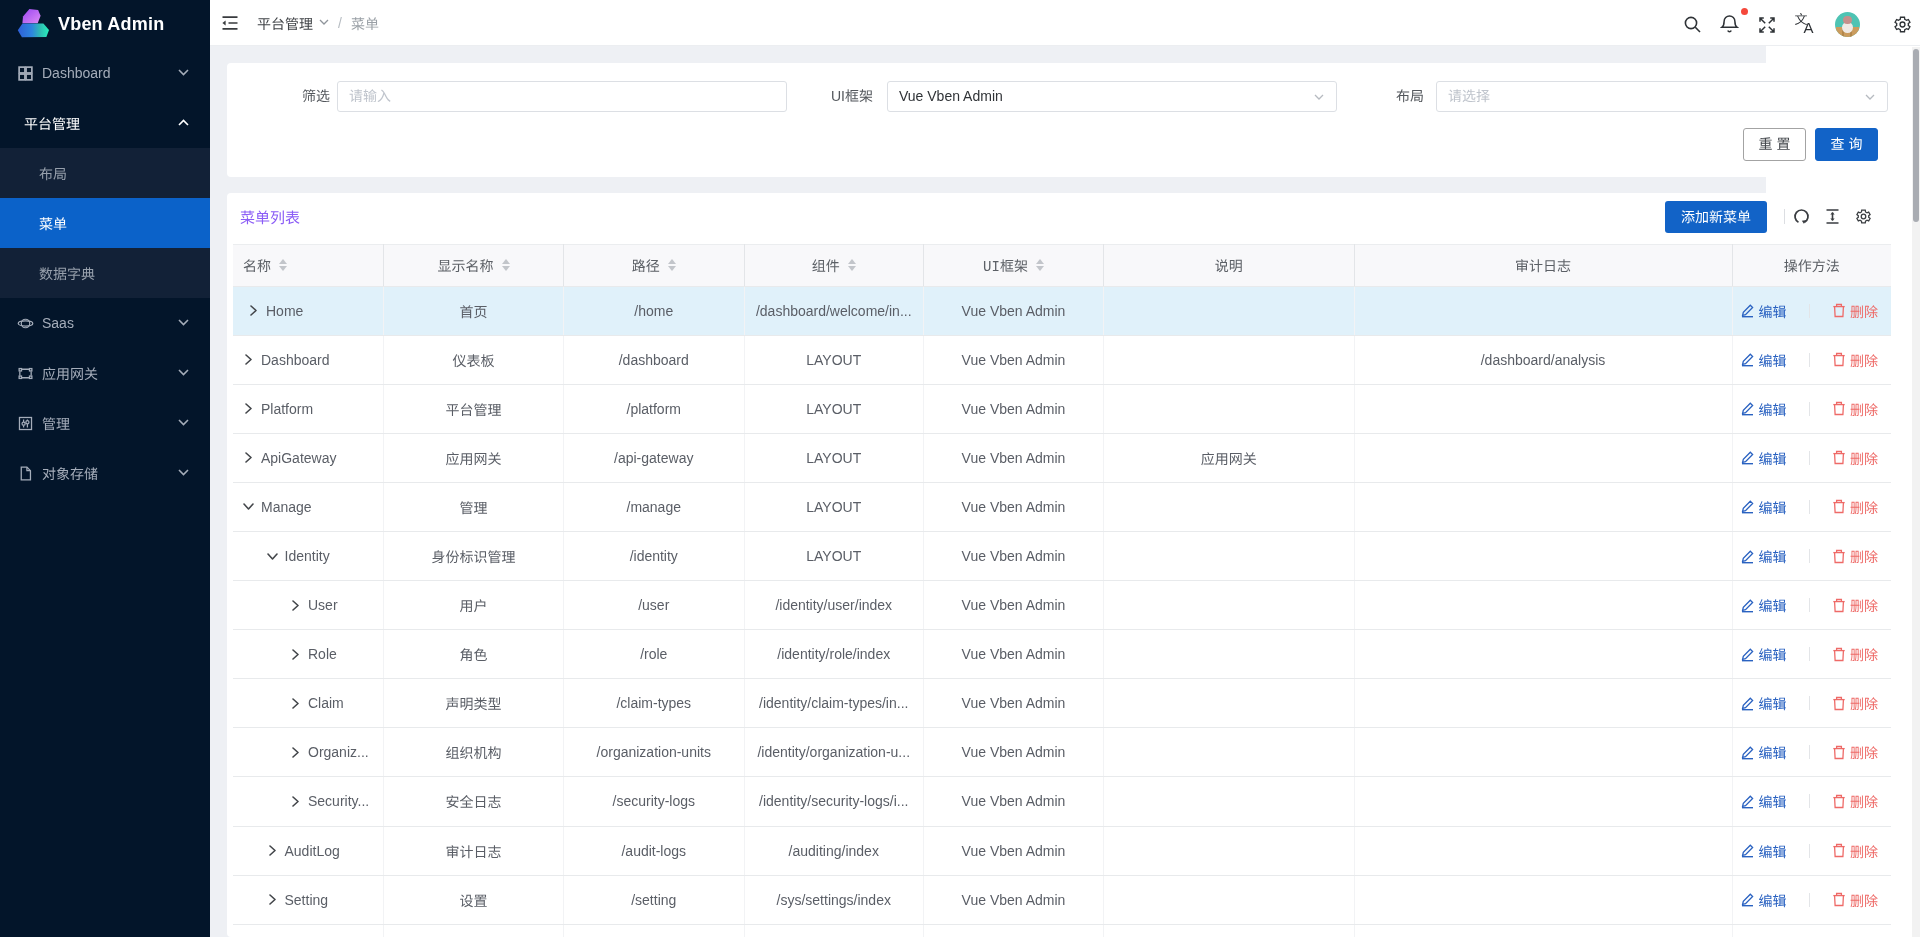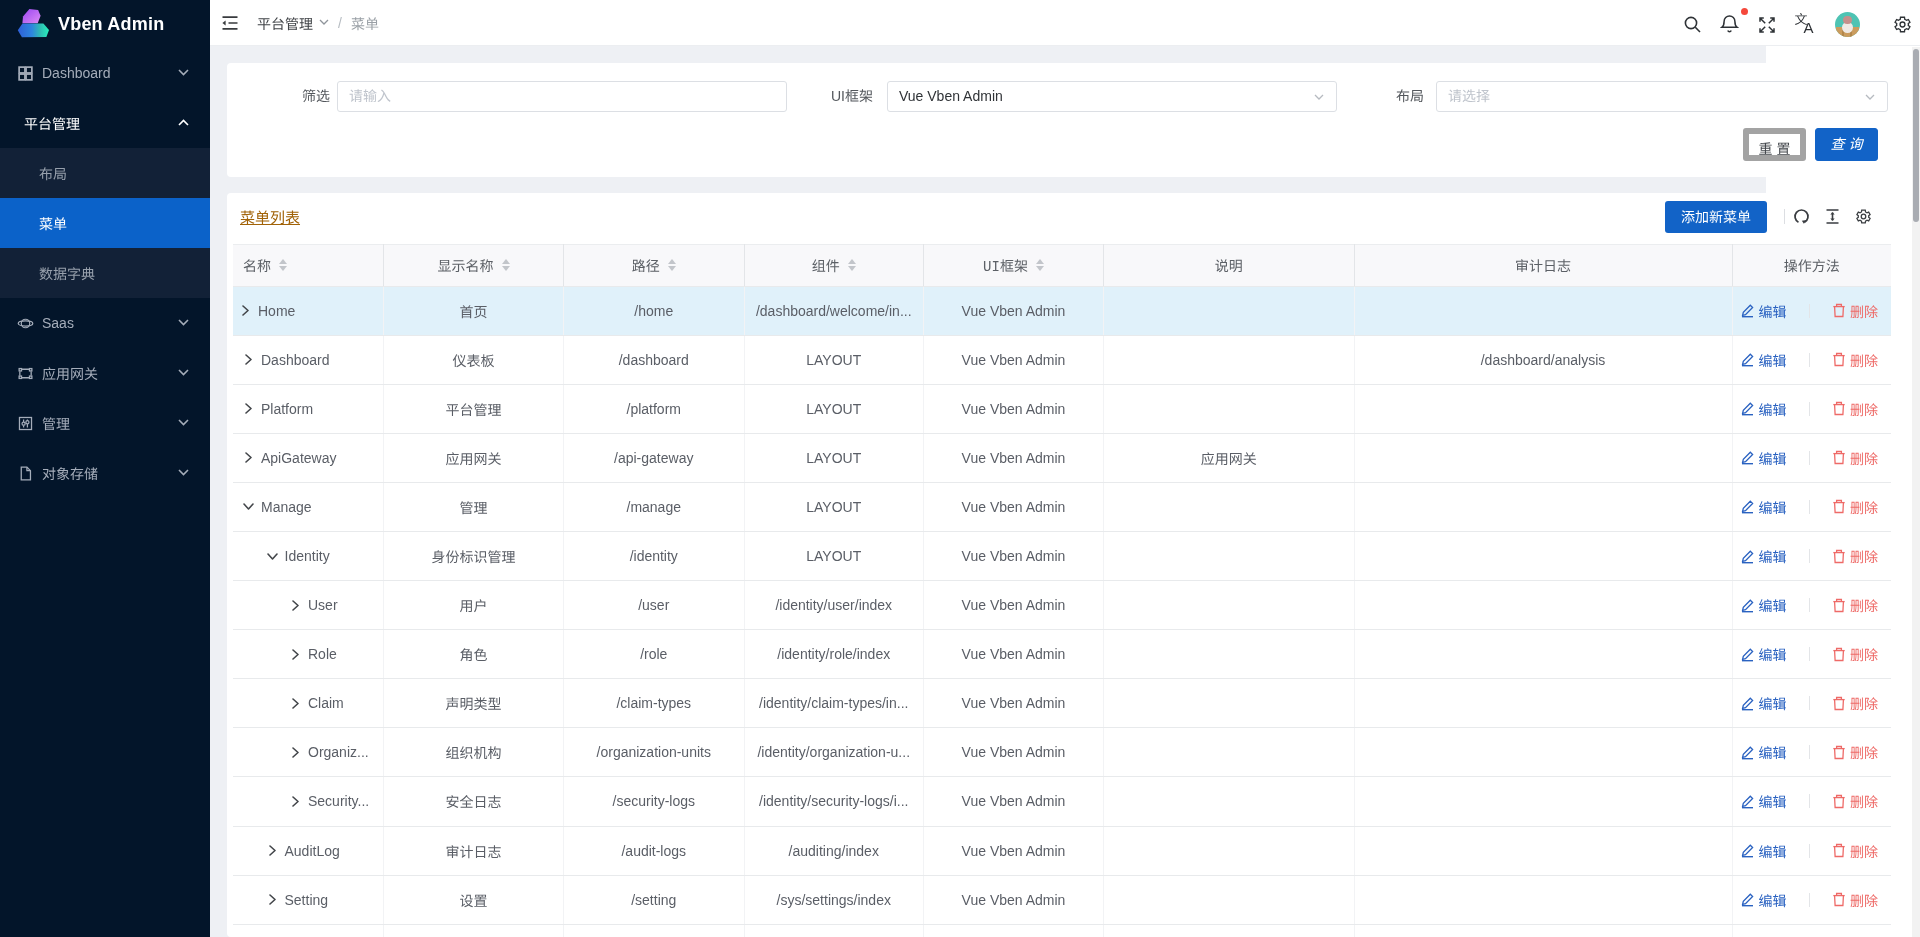"重 置" .btn-plain { border: 6px solid #a3a3a3 -> 1px solid #a3a3a3 }
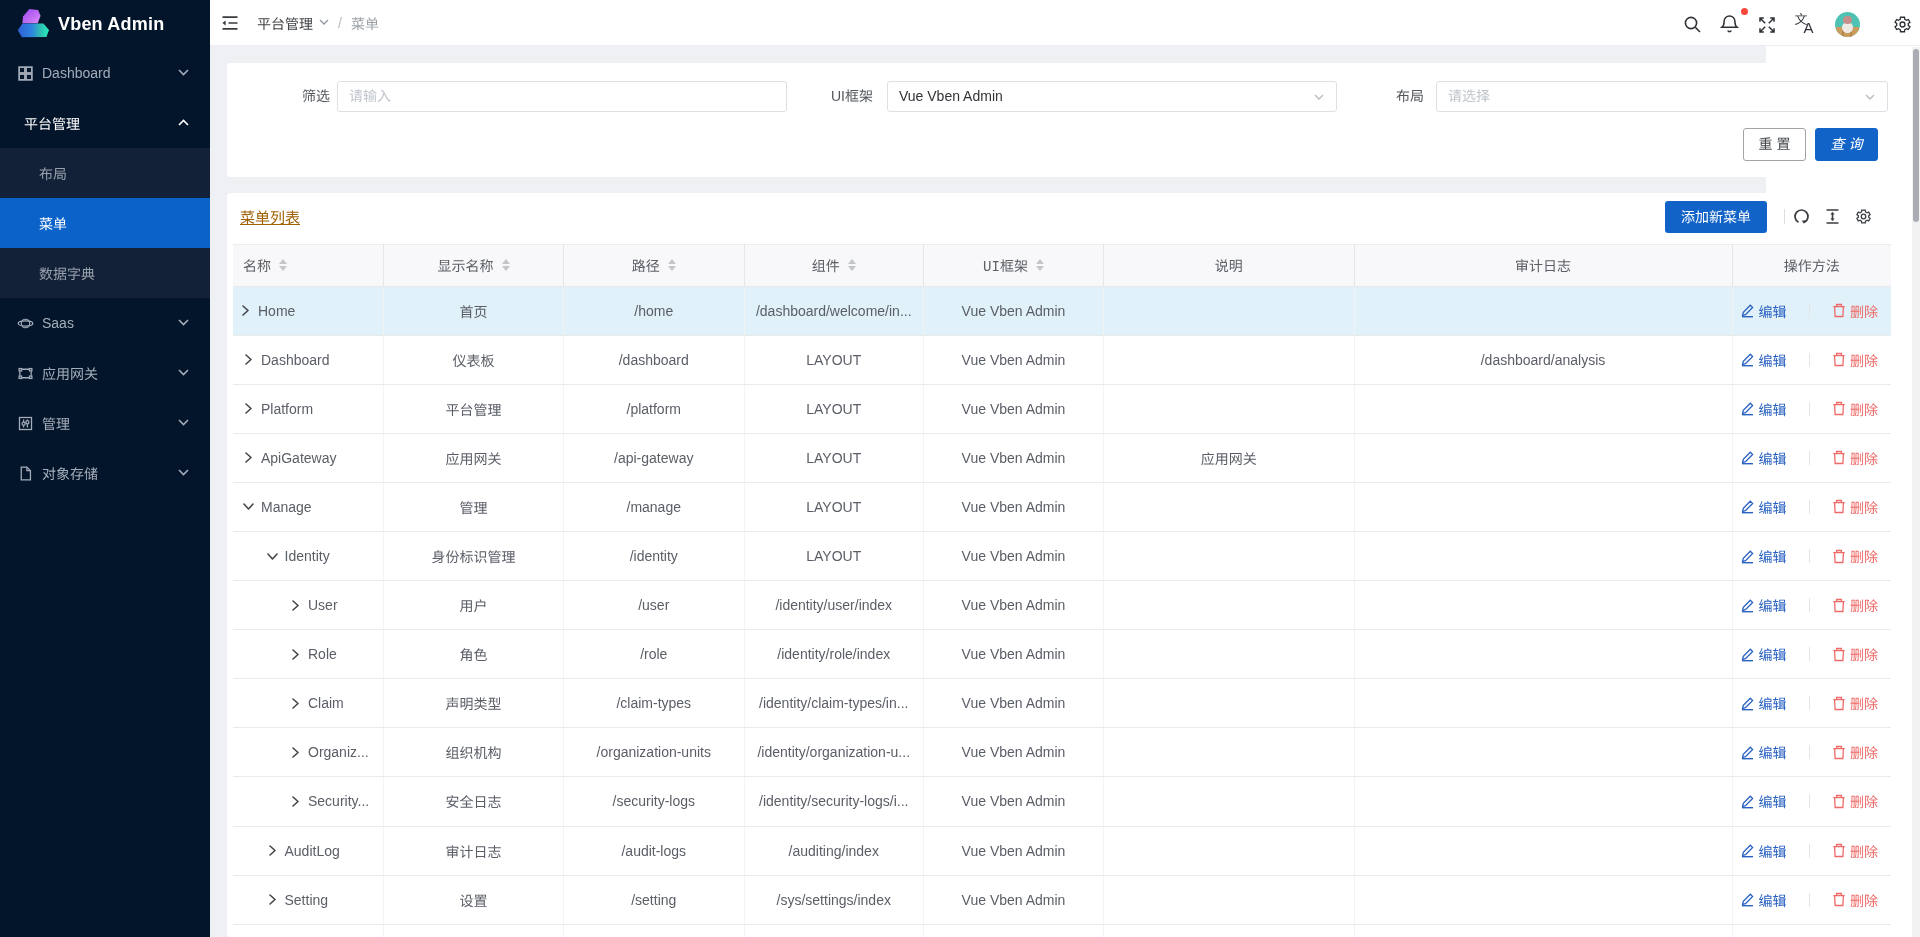"查 询" div.btn { font-style: italic -> none }
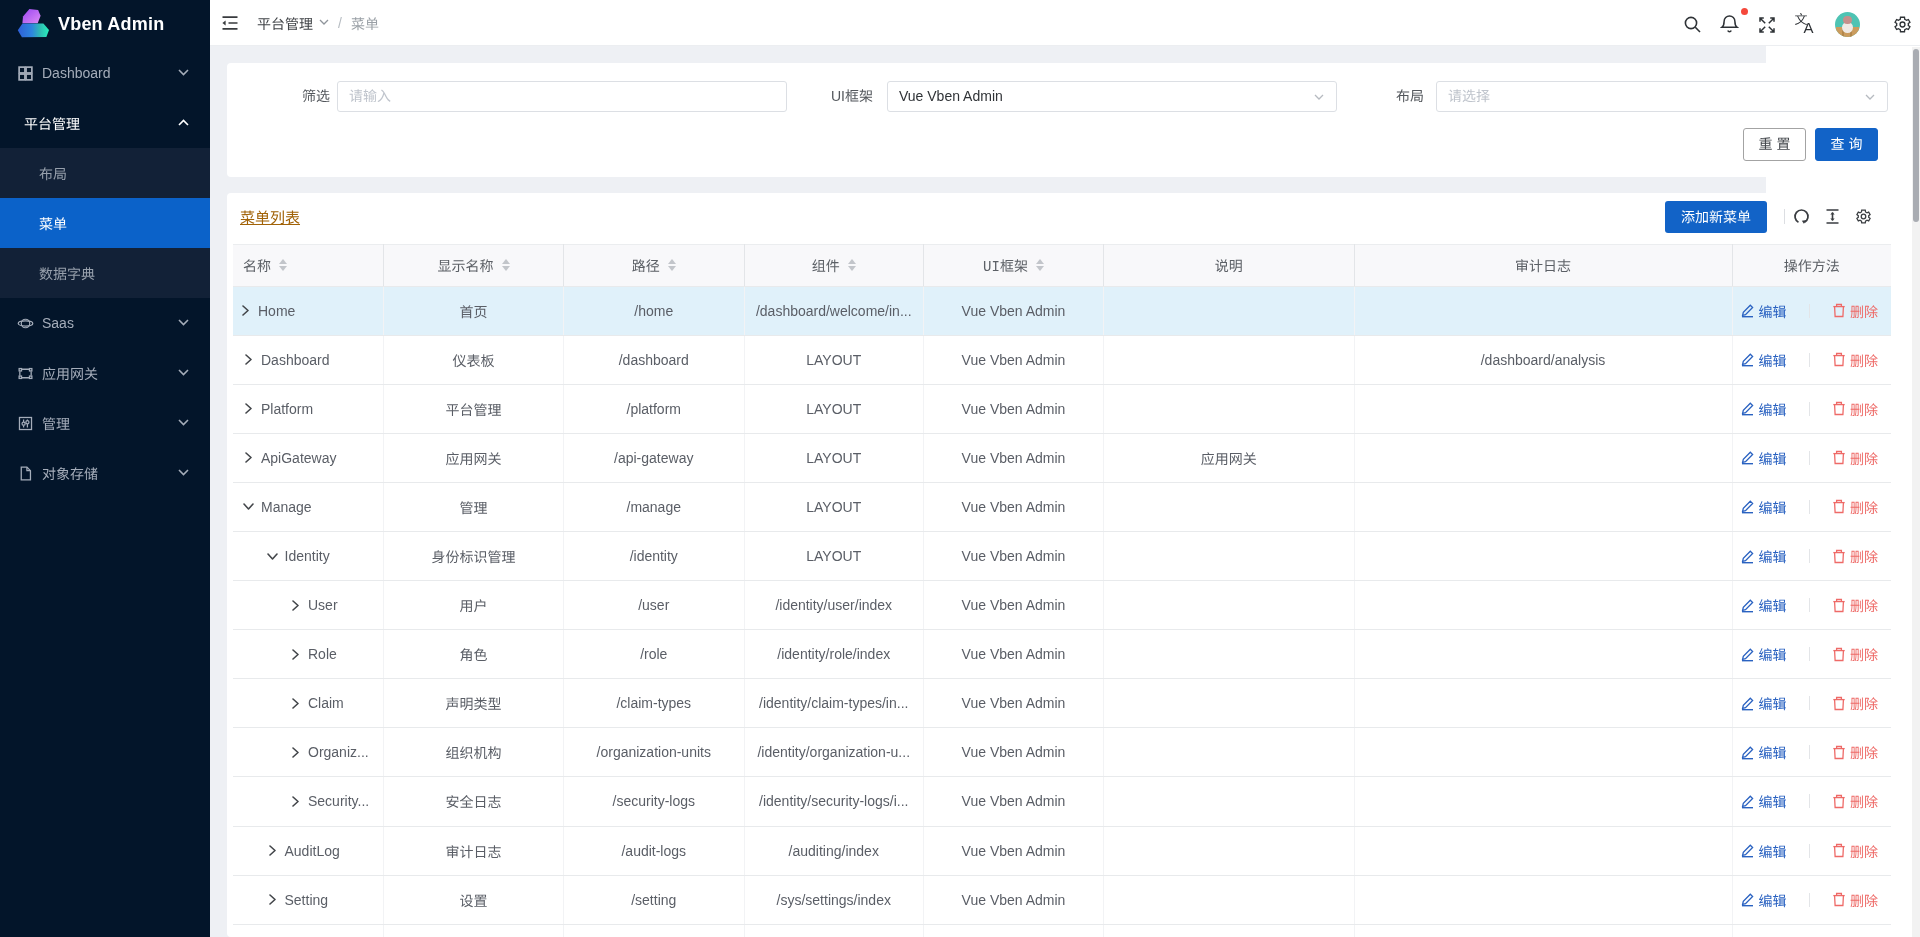"菜单列表" .list-title { color: #a16207 -> #8b5cf6; text-decoration: underline -> none }
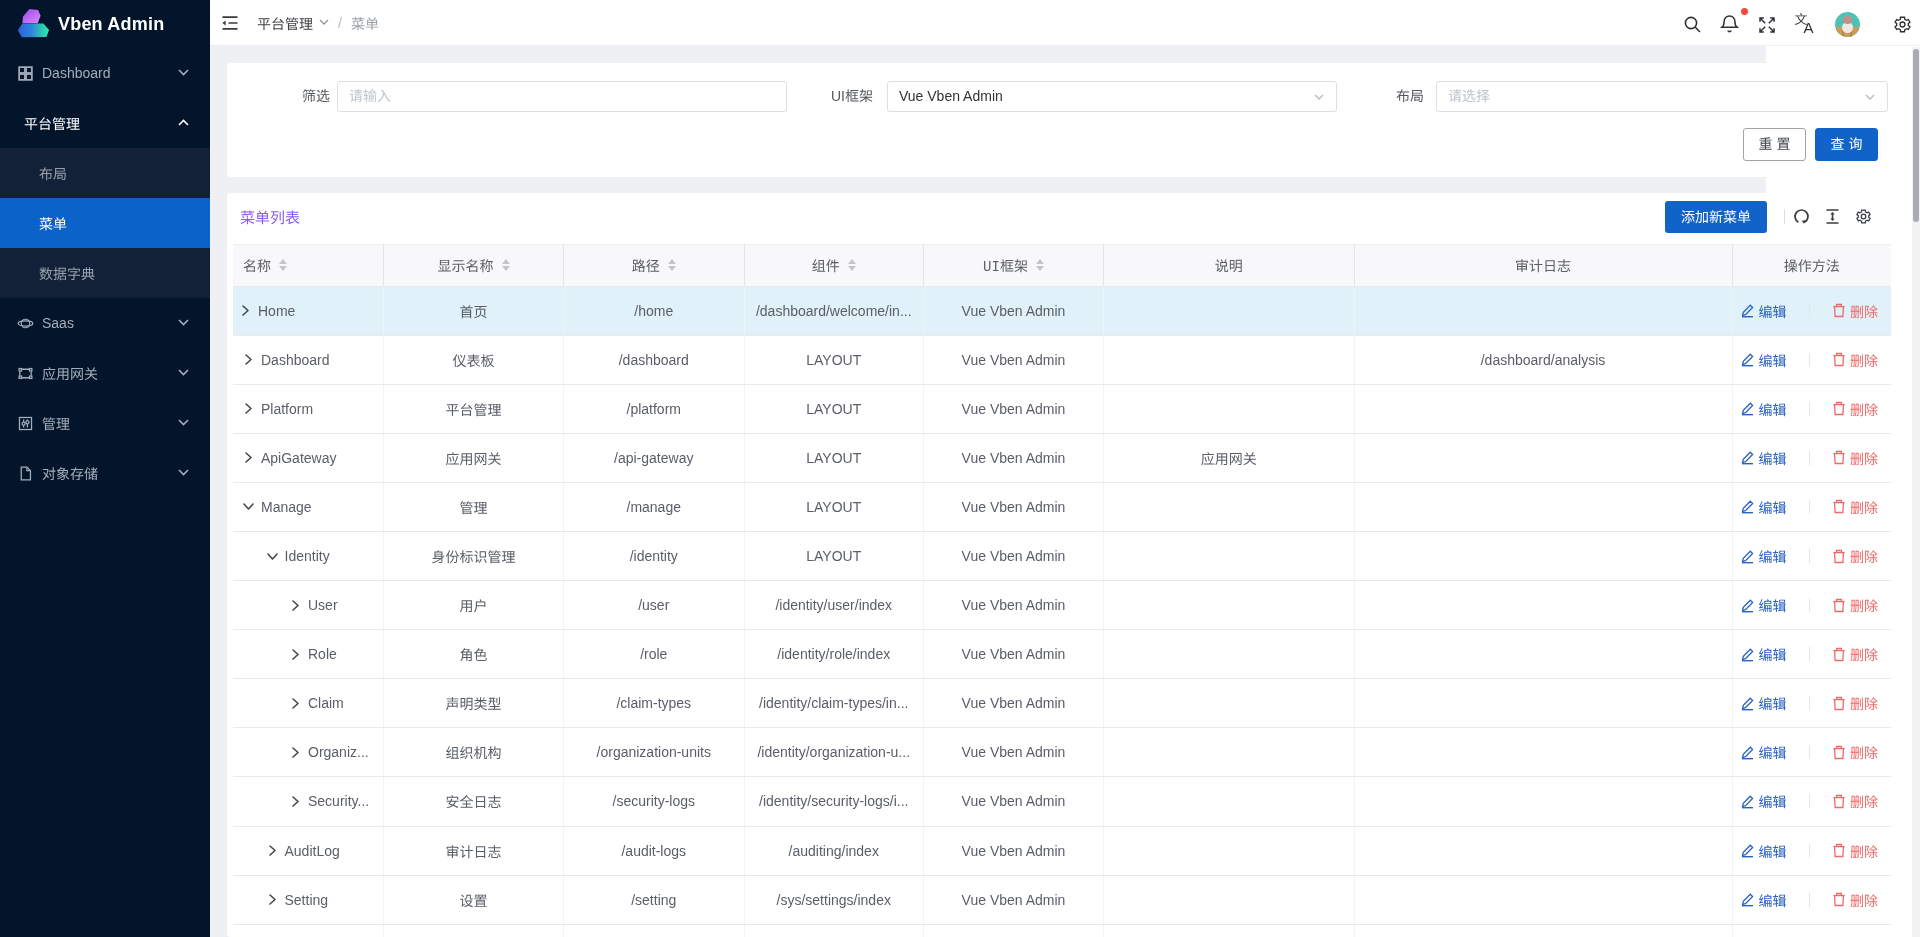"Home" td.tree-cell { padding-left: 7px -> 15px }
